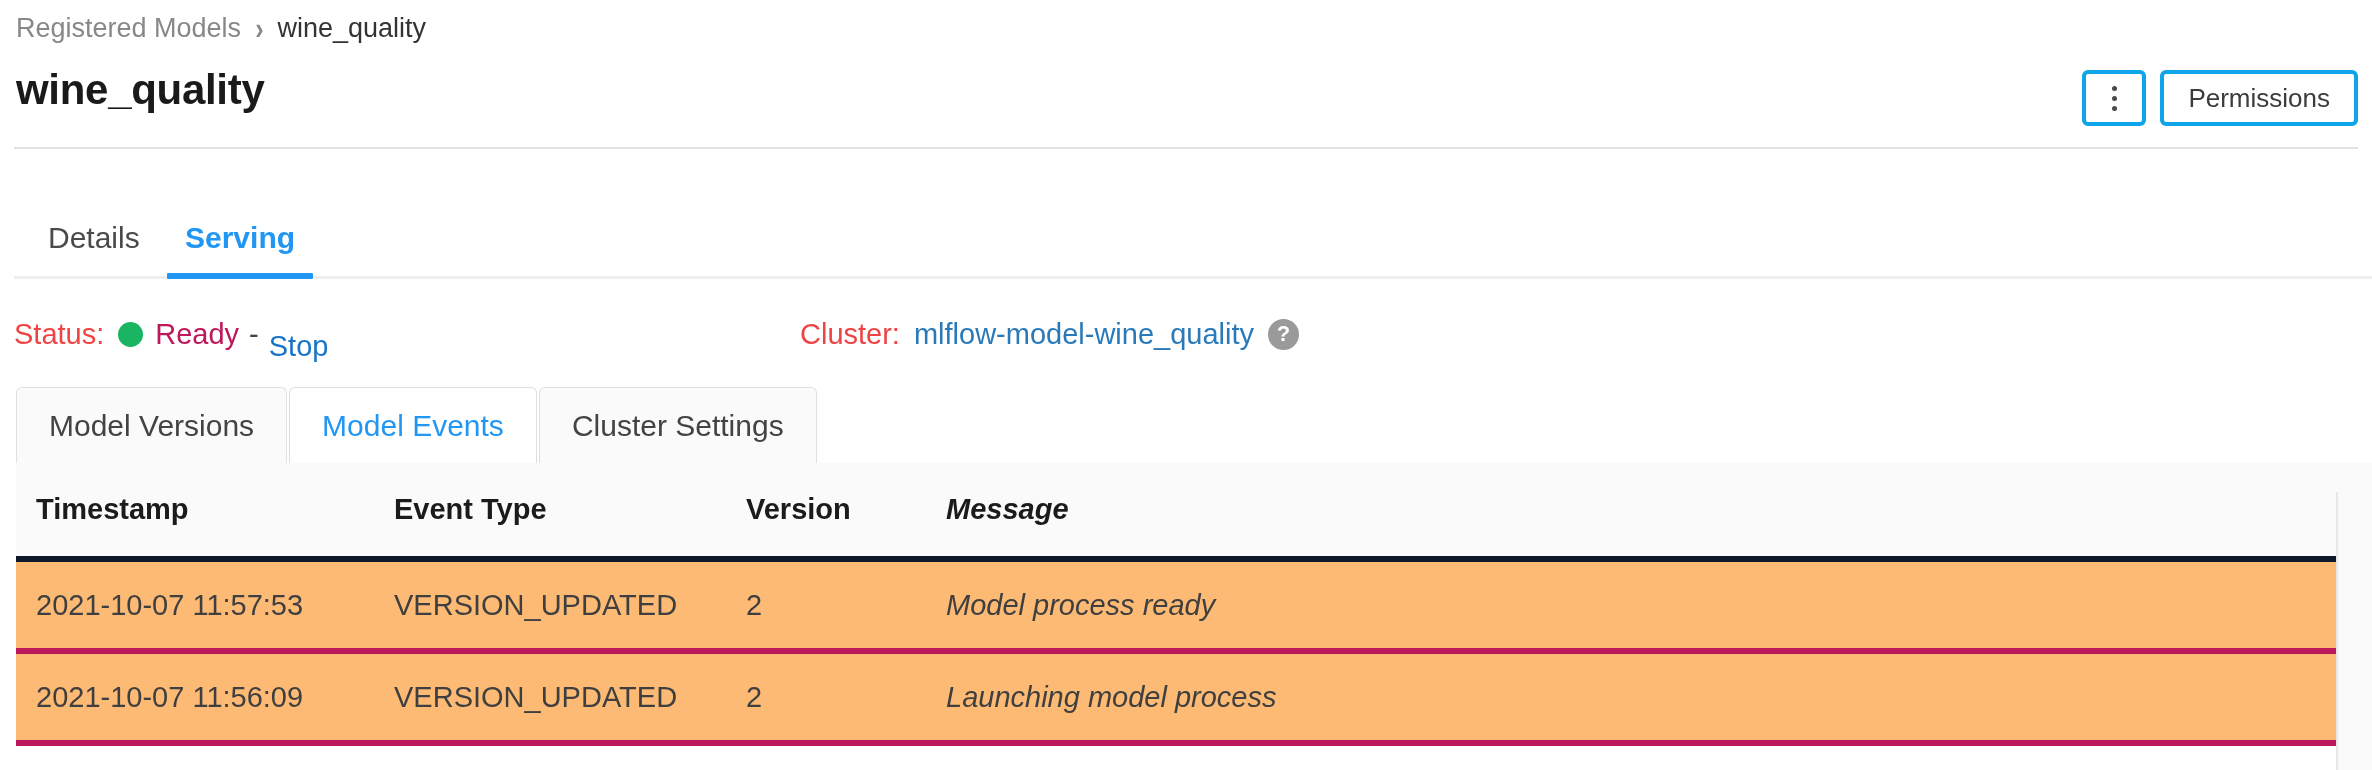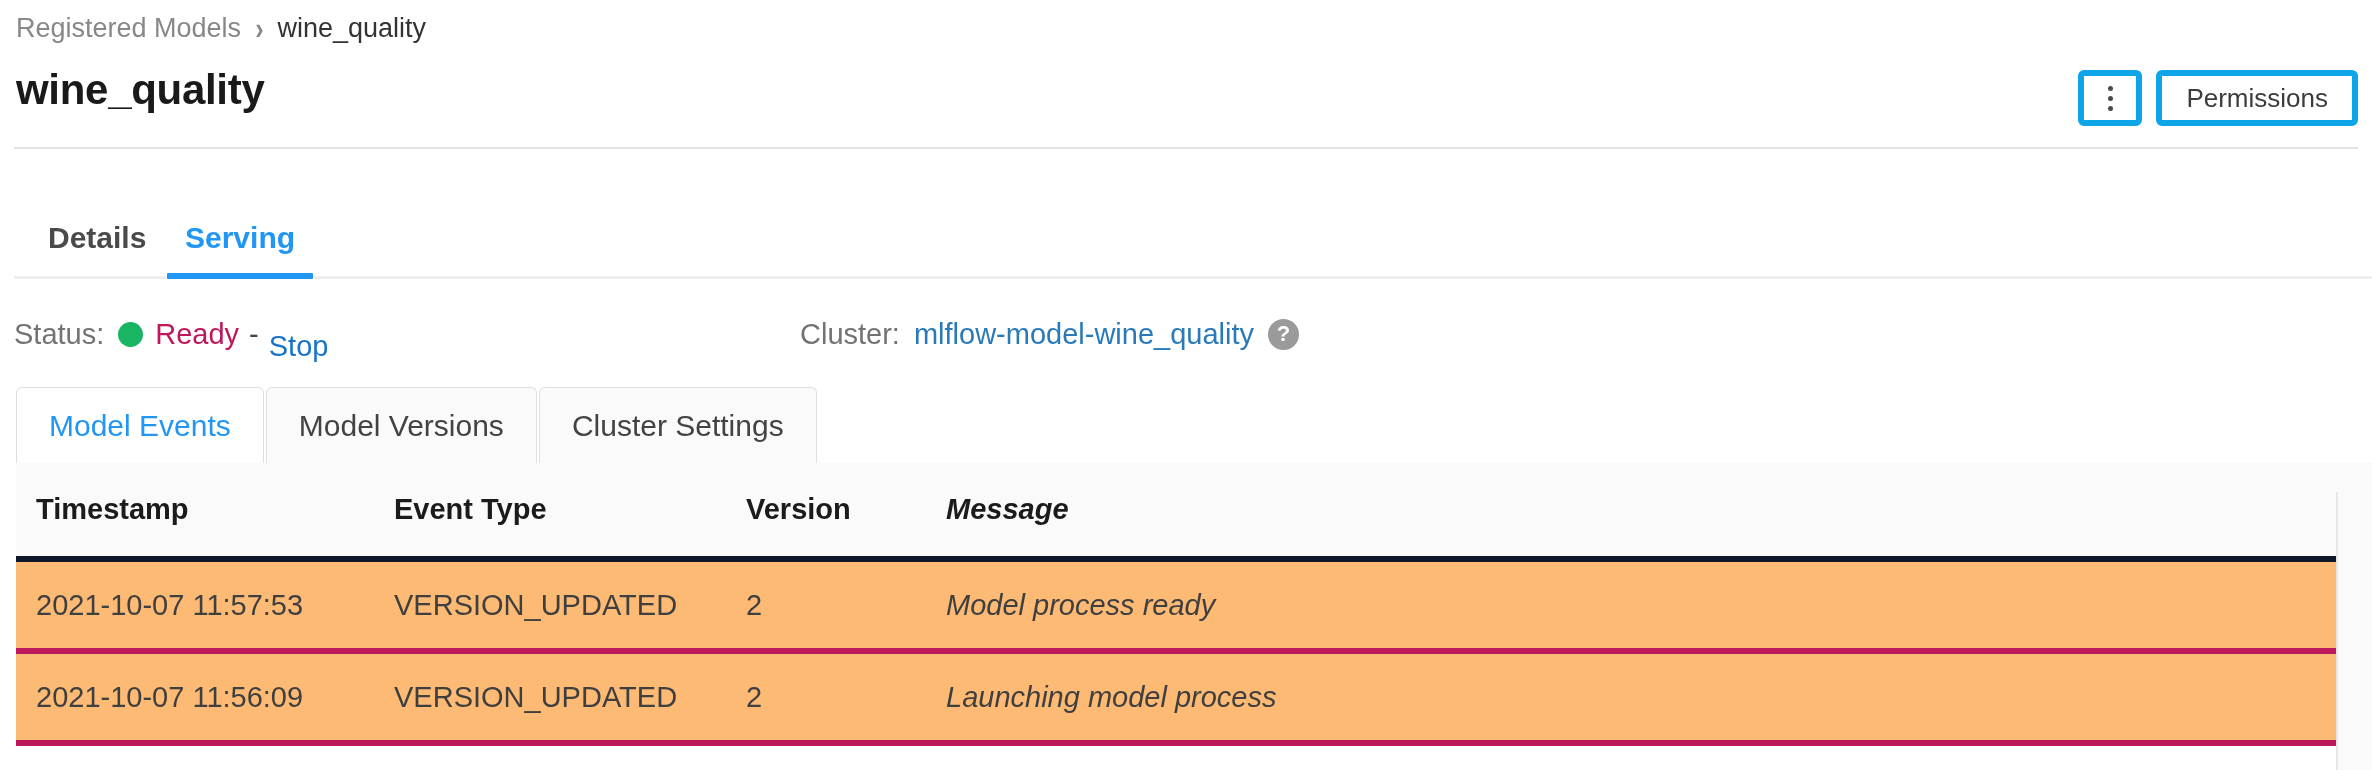"Permissions" .btn { border: 6px solid #0ea5e9 -> 4px solid #0ea5e9 }
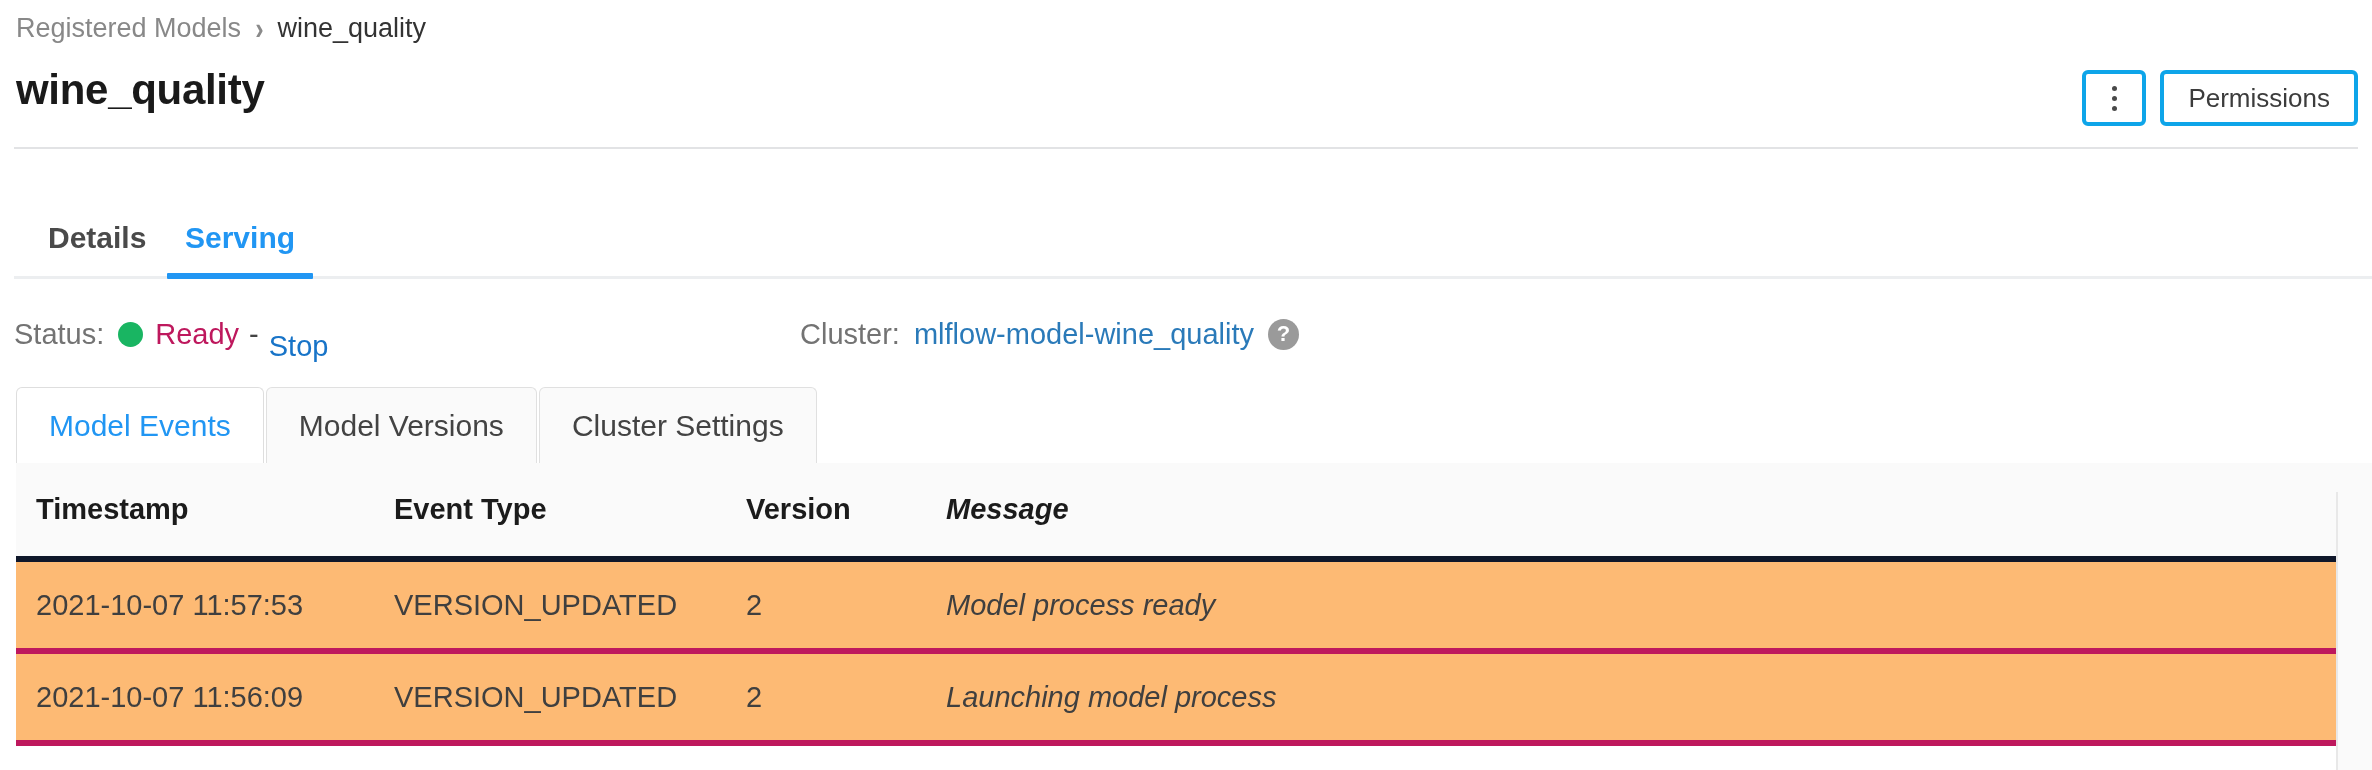"Details" .tab { font-weight: bold -> none }
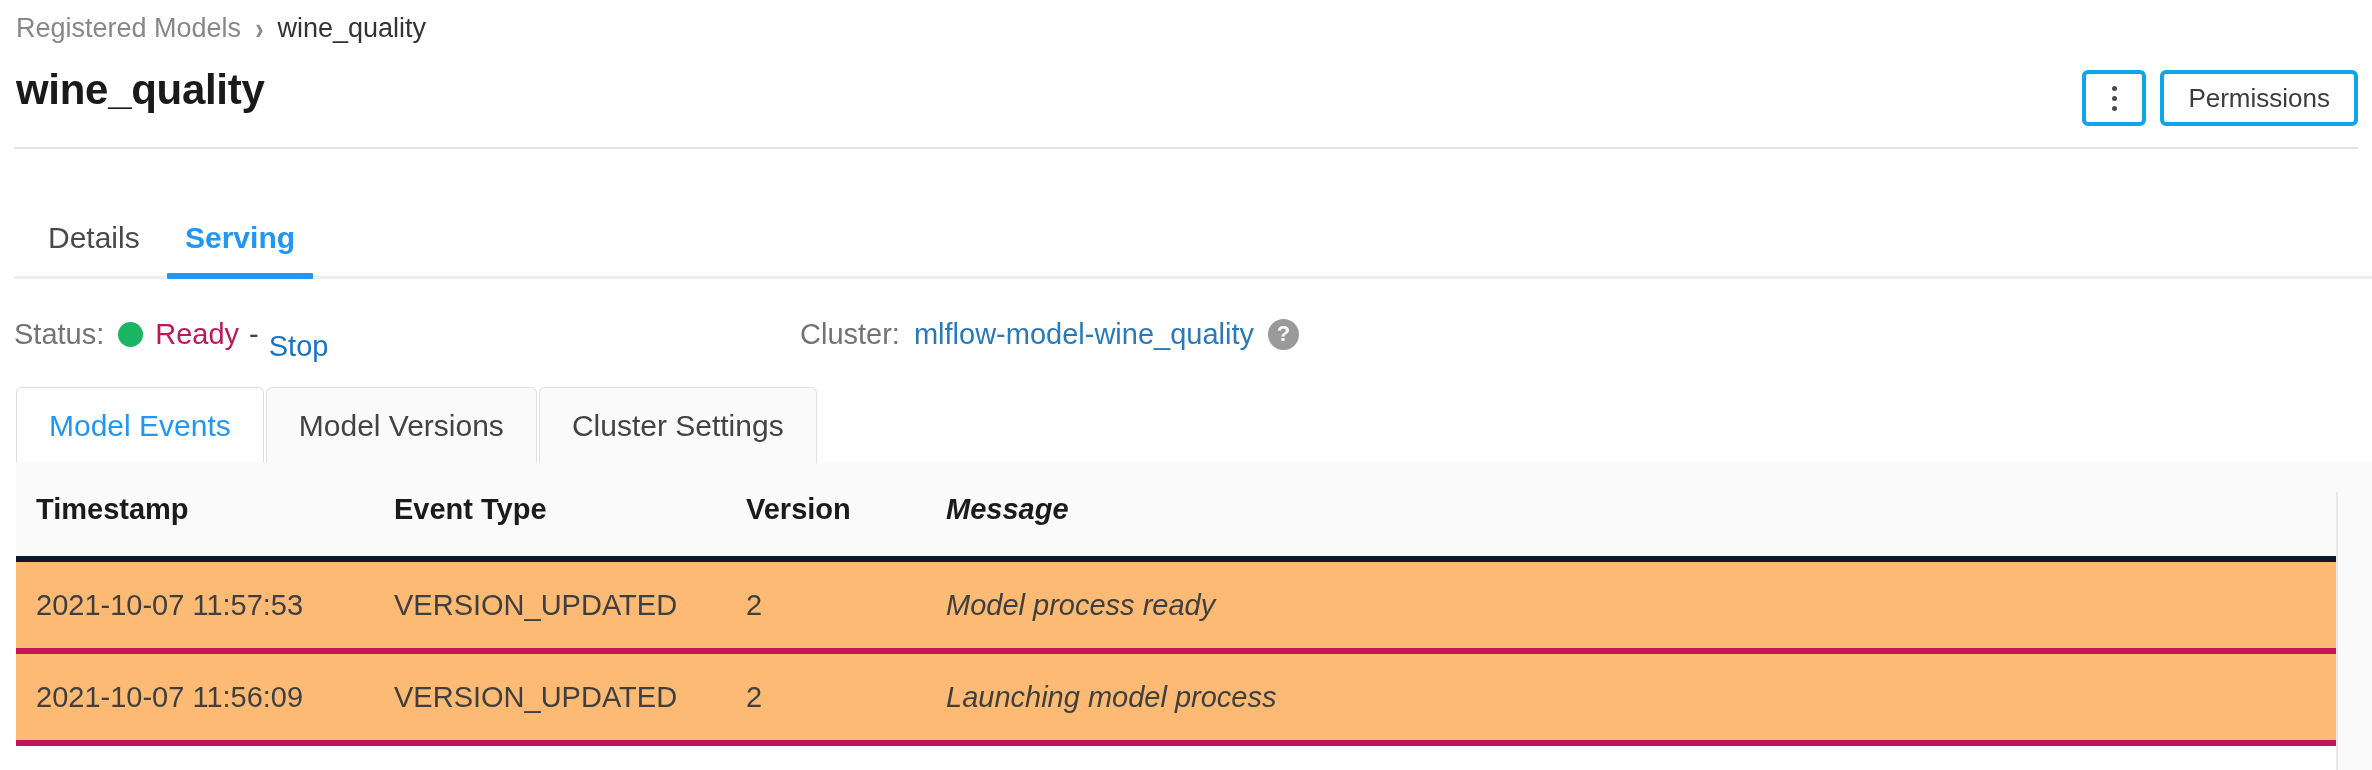"Status:" .label-muted { color: #737373 -> #ef4444 }
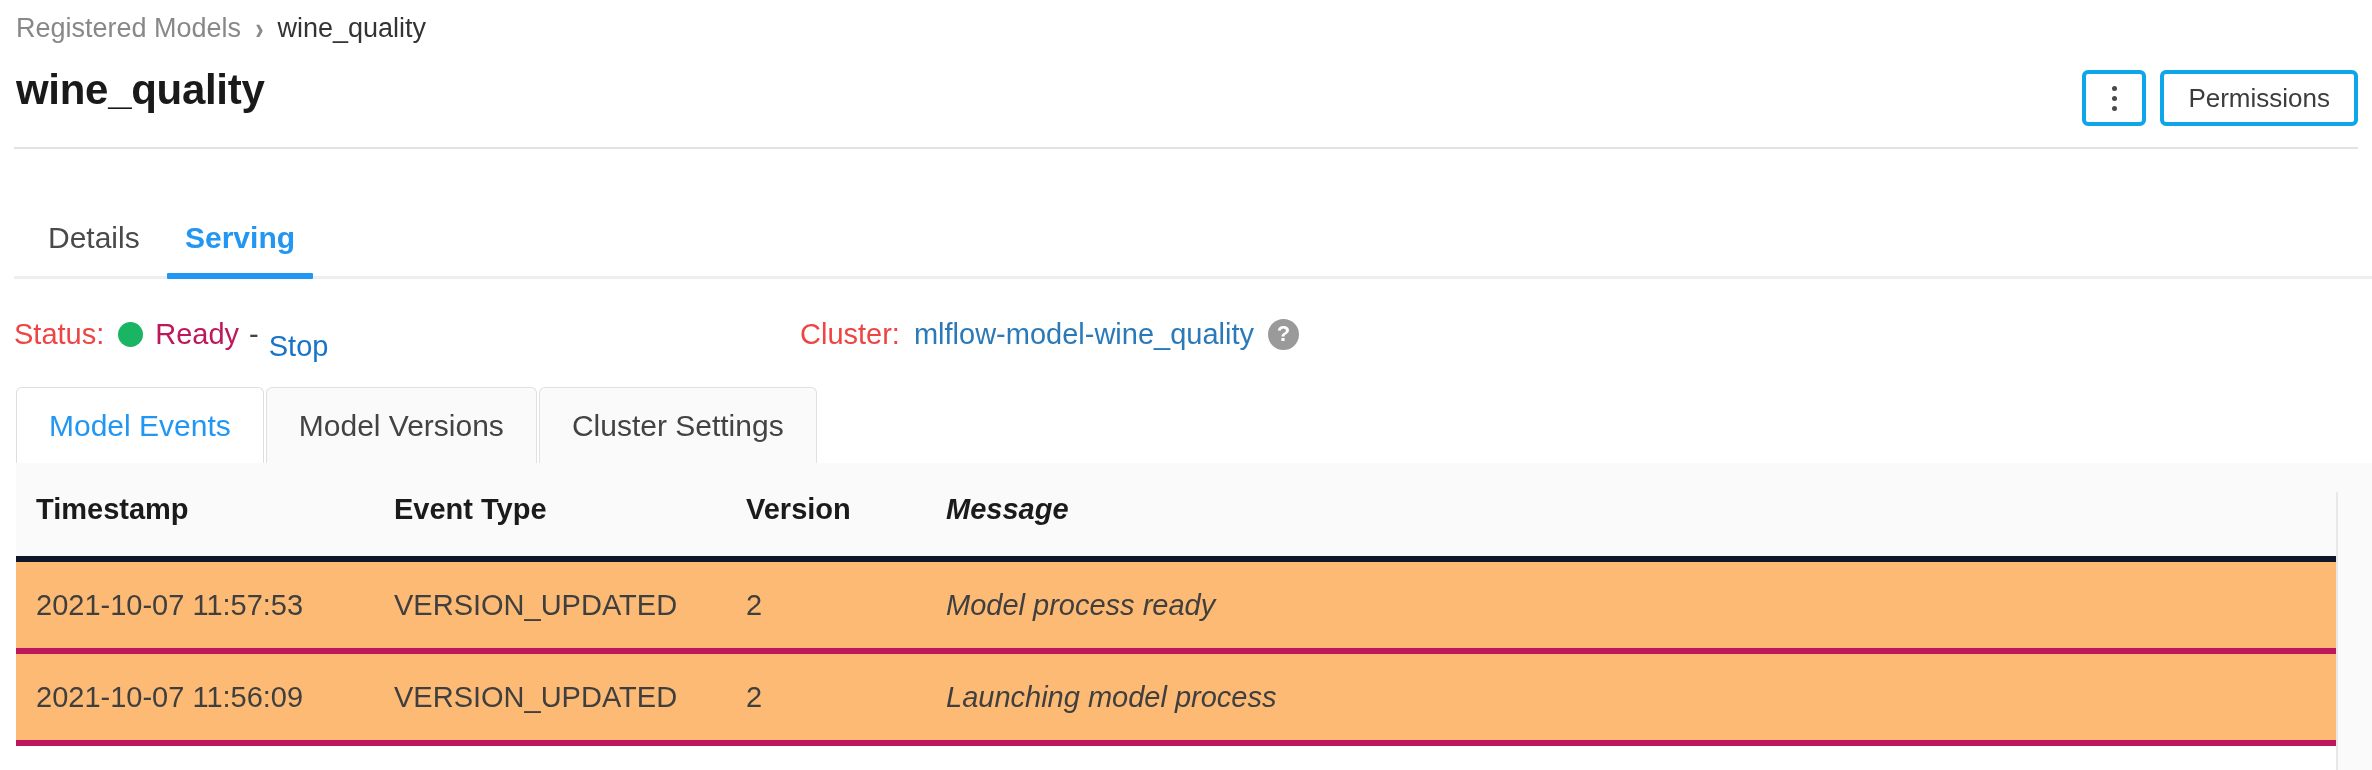"Model Events" div.subtab { order: before "Model Versions" -> after "Model Versions" }
